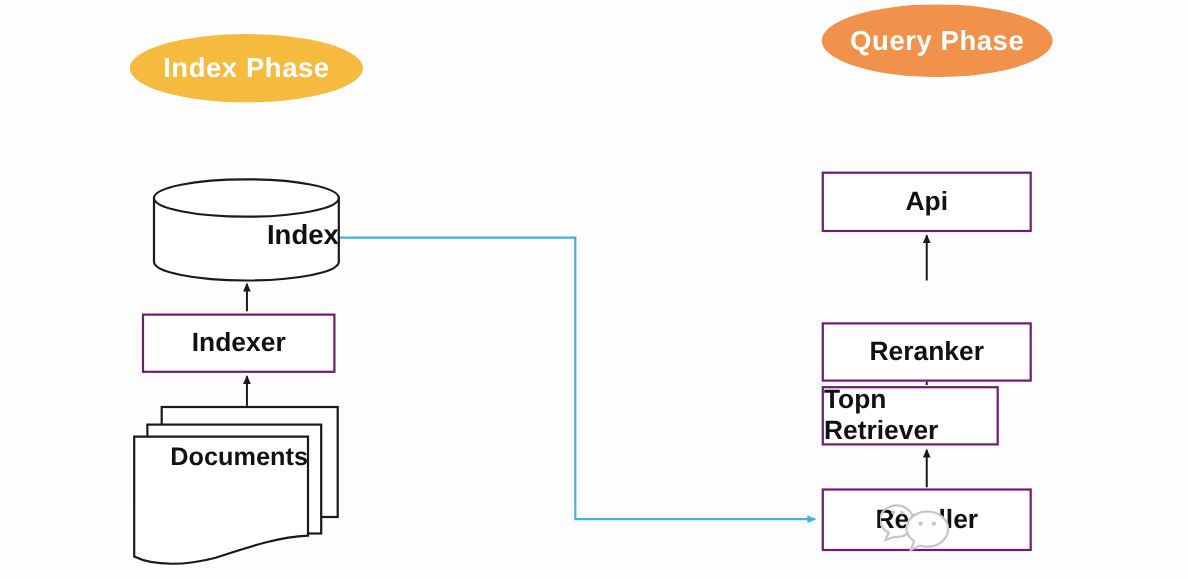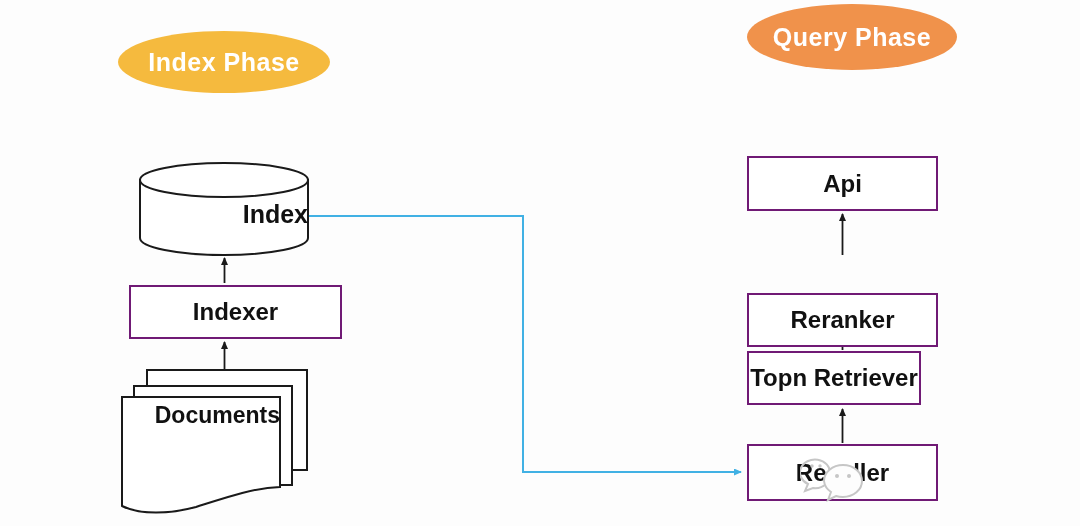"Indexer" div.node-box { width: 213px -> 176px }
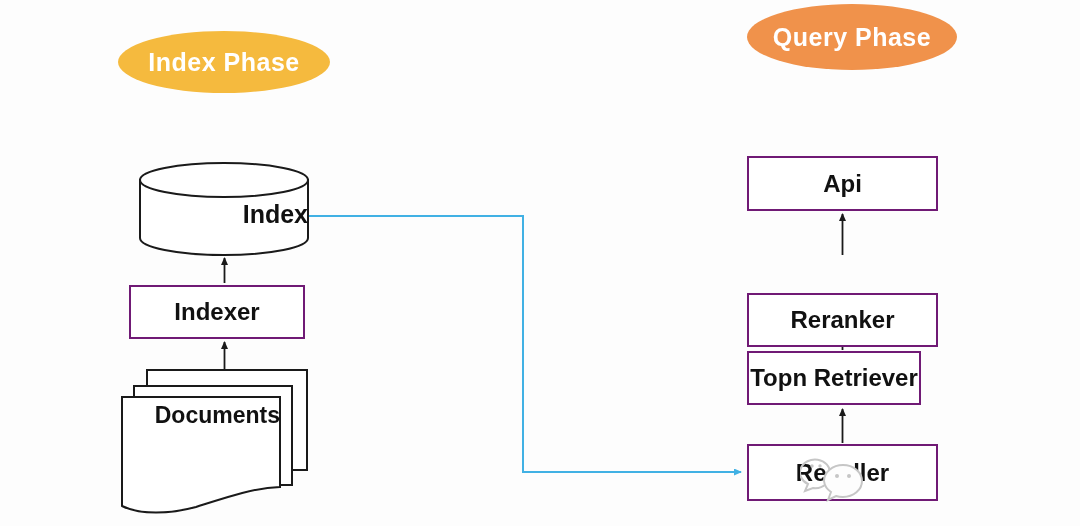"Topn Retriever" div.node-box { width: 174px -> 161px }
